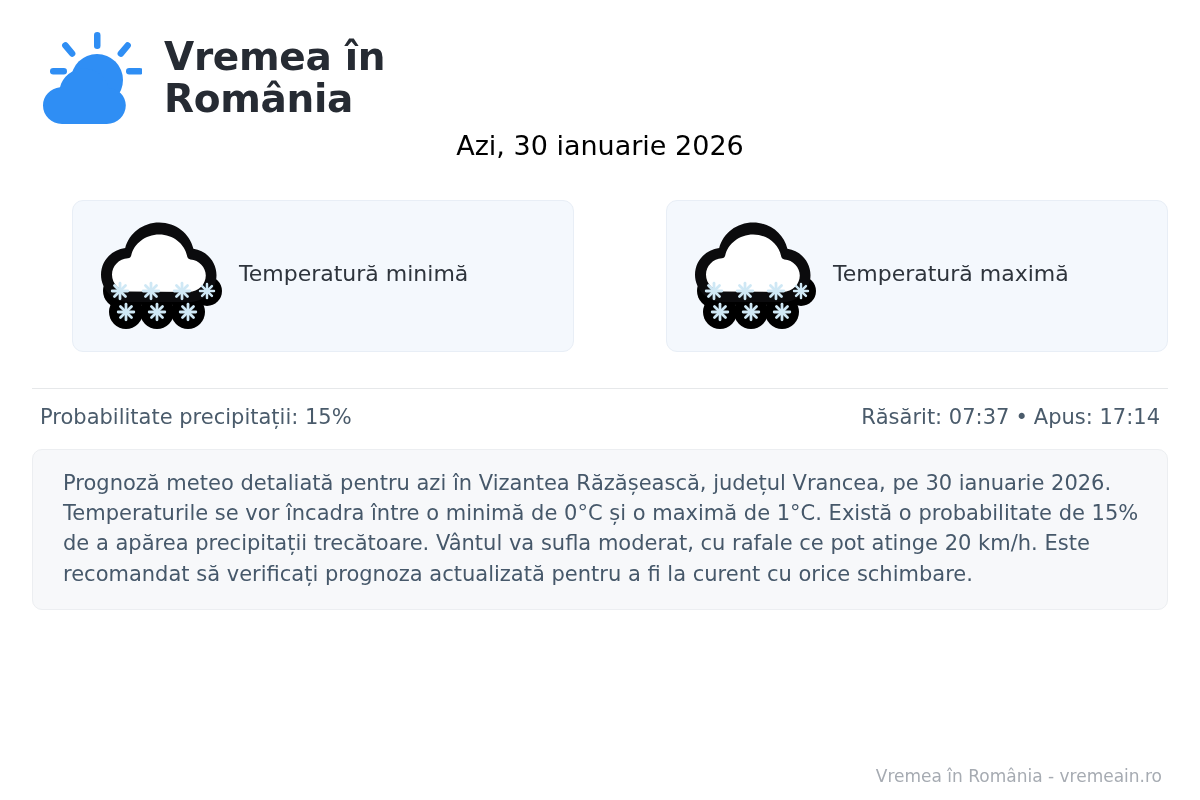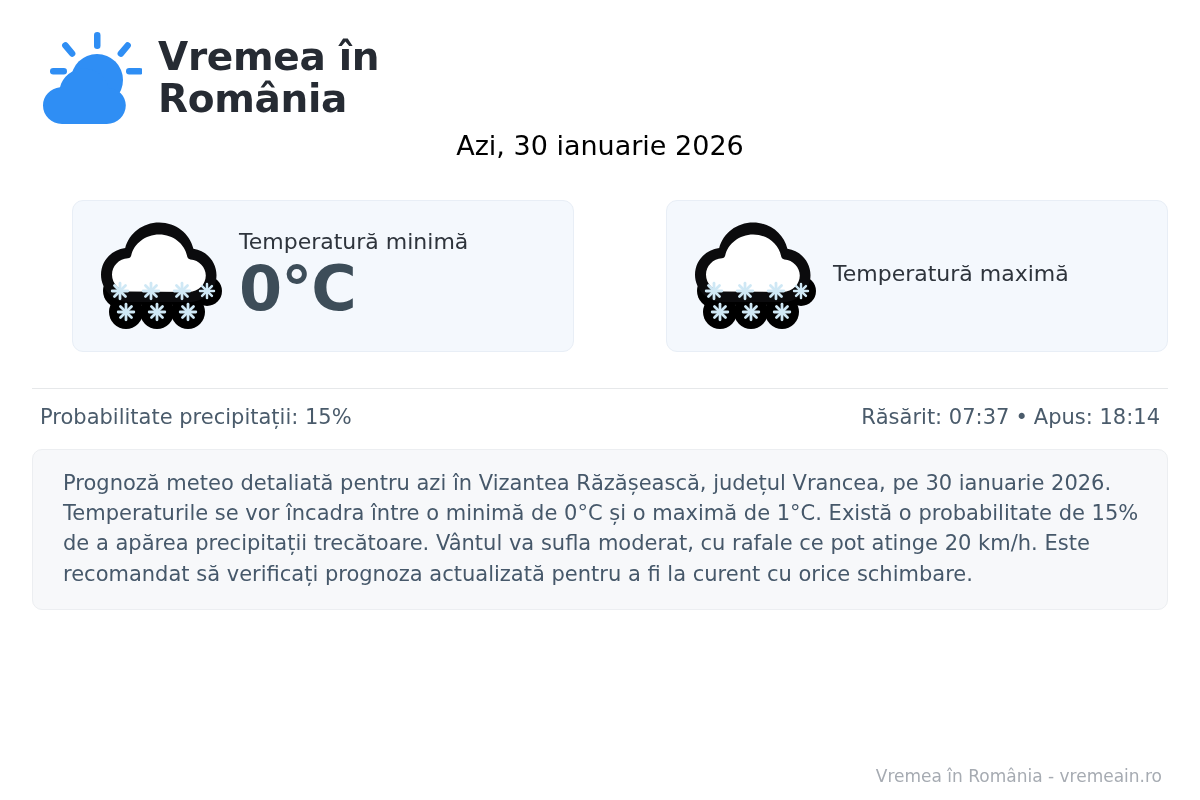"Vremea în" .brand { gap: 16px -> 22px }
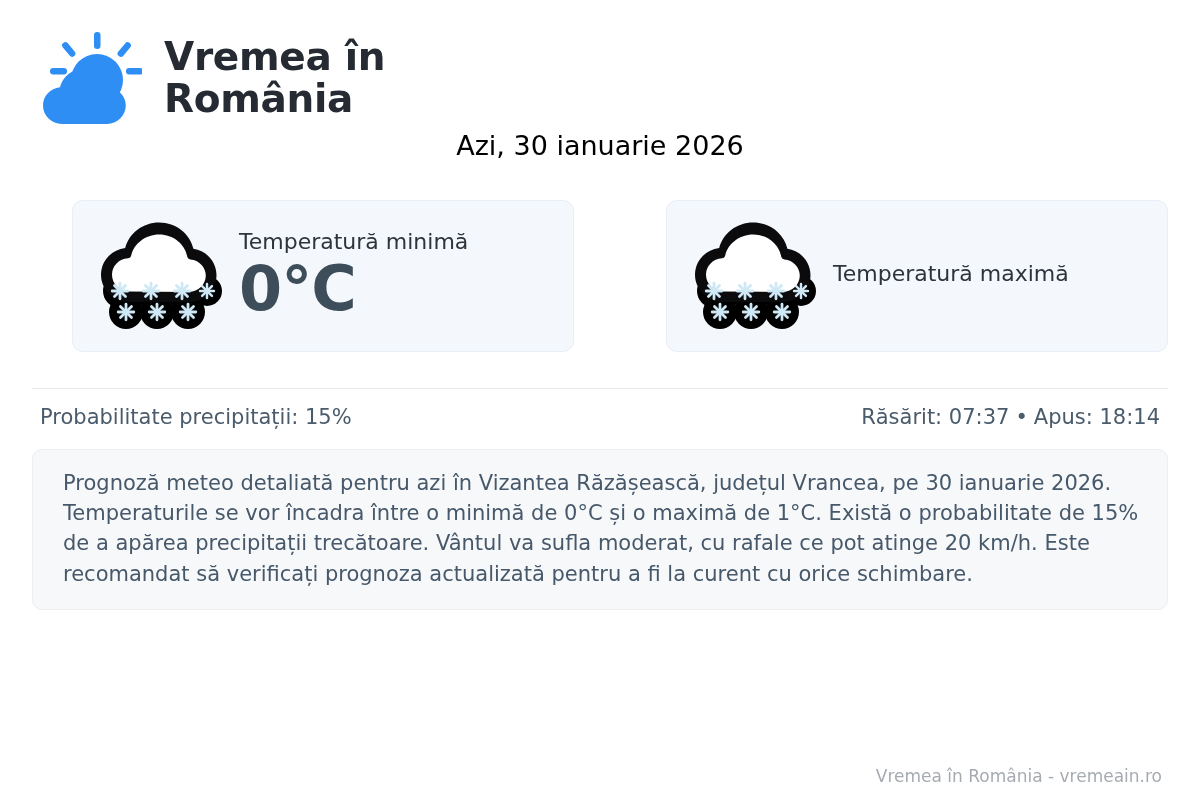"0°C" div.card-value { html: <div>0°C</div> -> none }
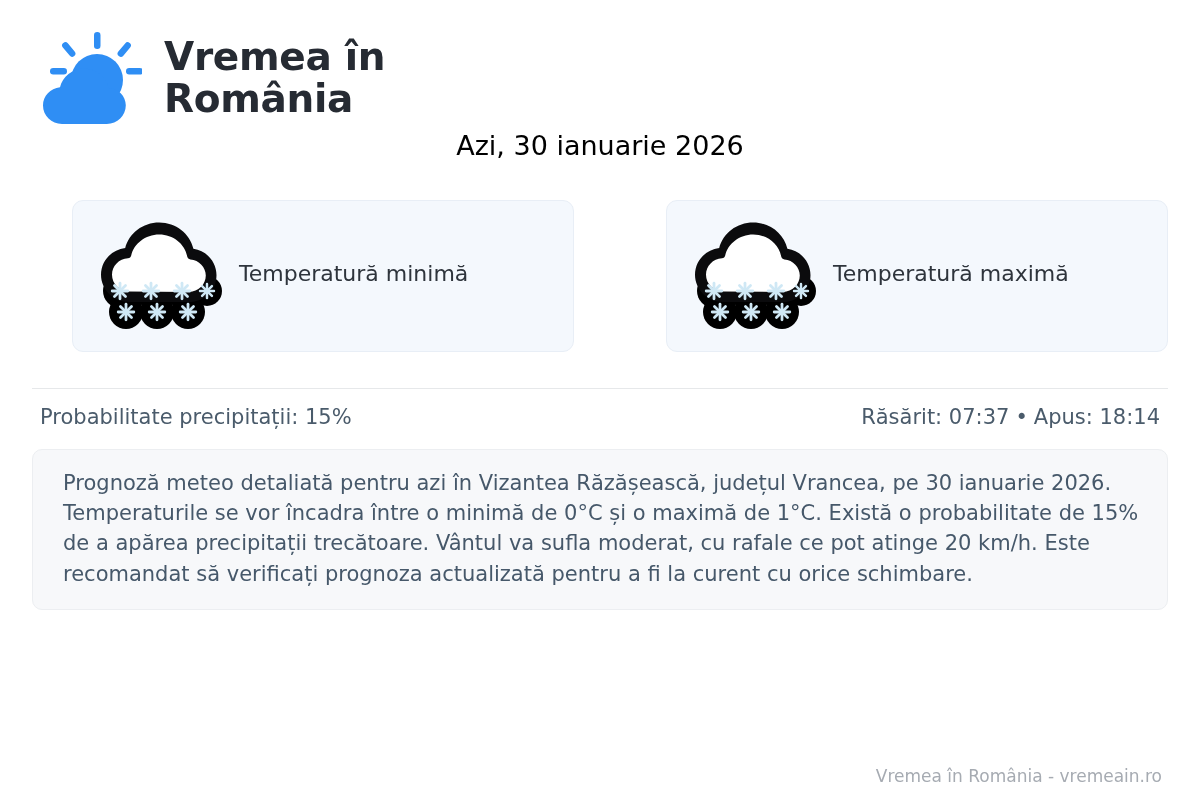"Apus: 18:14" span { text: 18:14 -> 17:14 }
